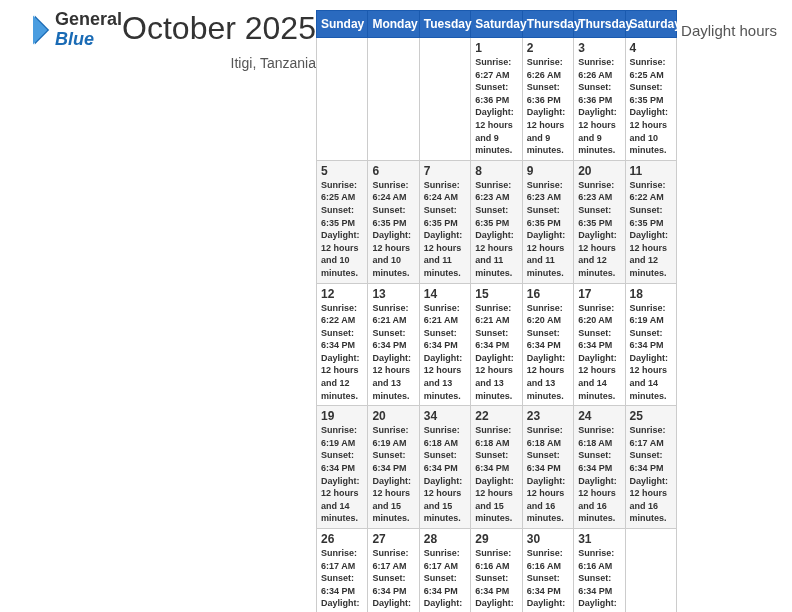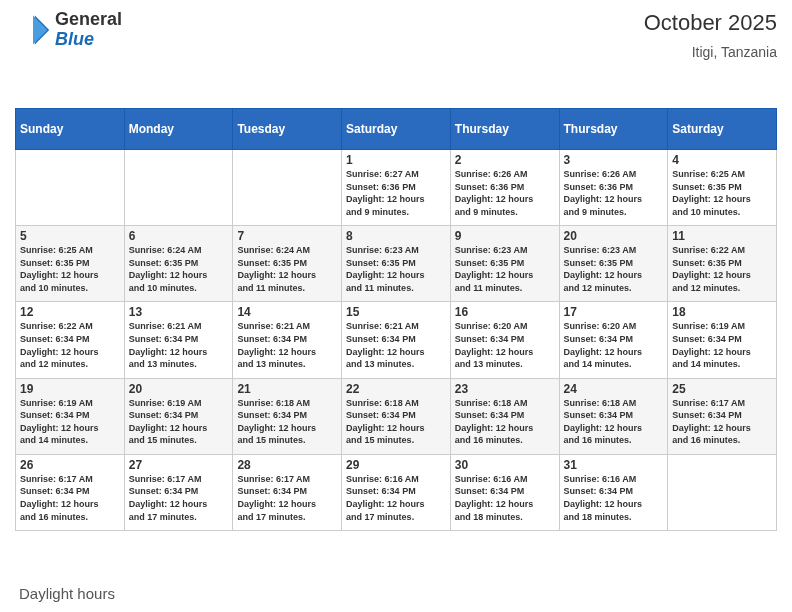"General" .page { flex-direction: column -> row; gap: 42px -> none }
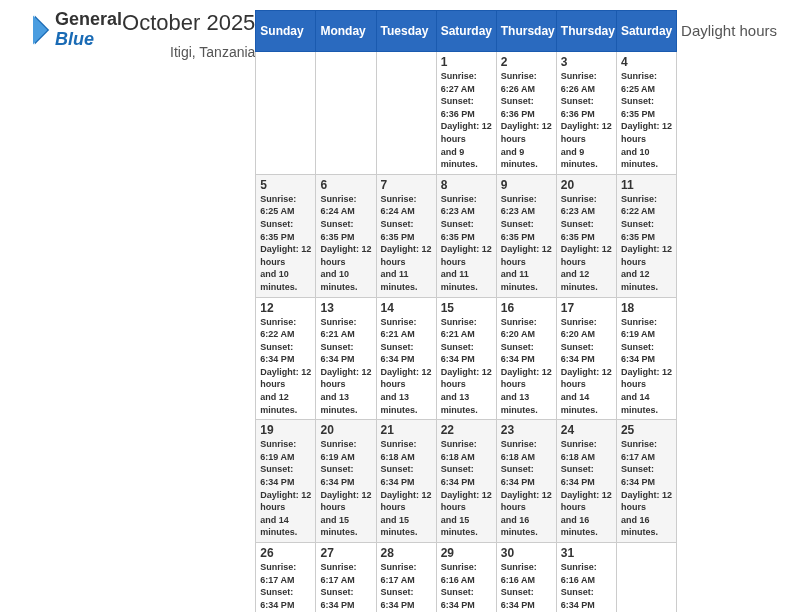"October 2025" .month-title { font-size: 22px -> 32px }
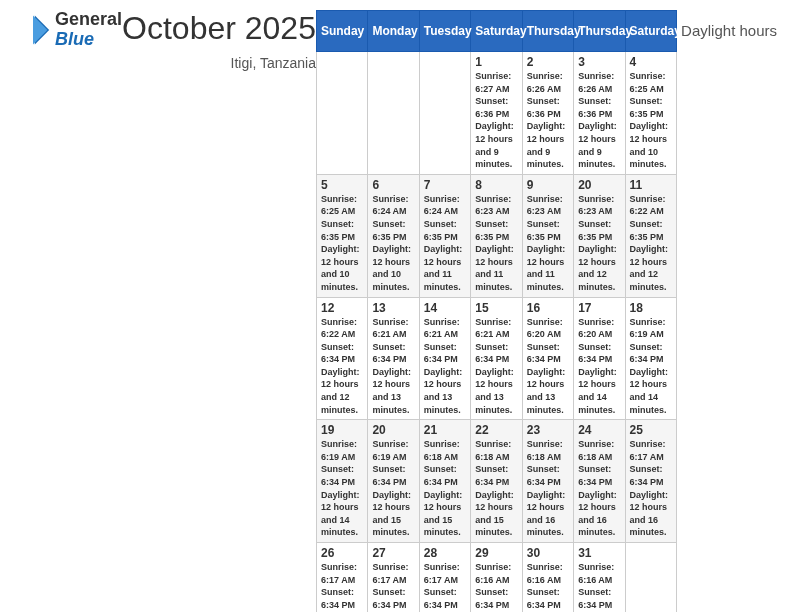"Sunday" .calendar th { padding: 13px 4px -> 6px 4px }
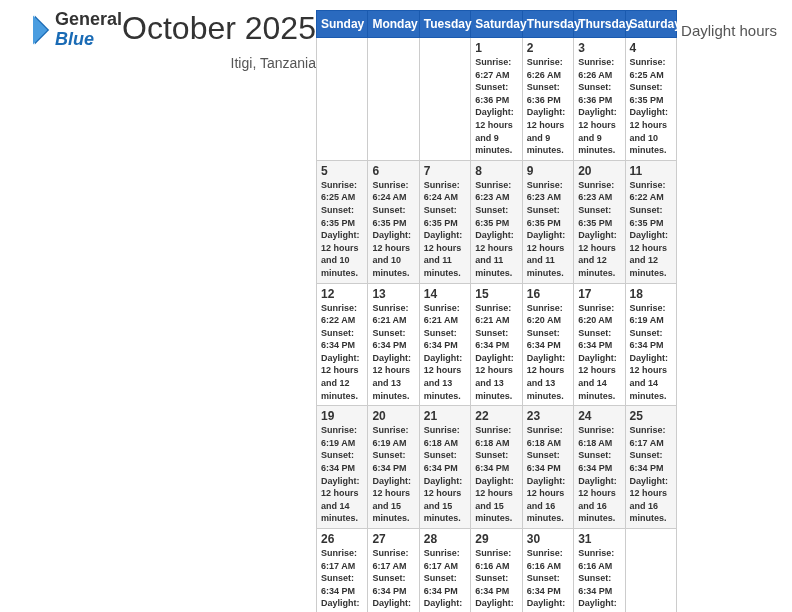"21" span.day-num { text: 21 -> 34 }
